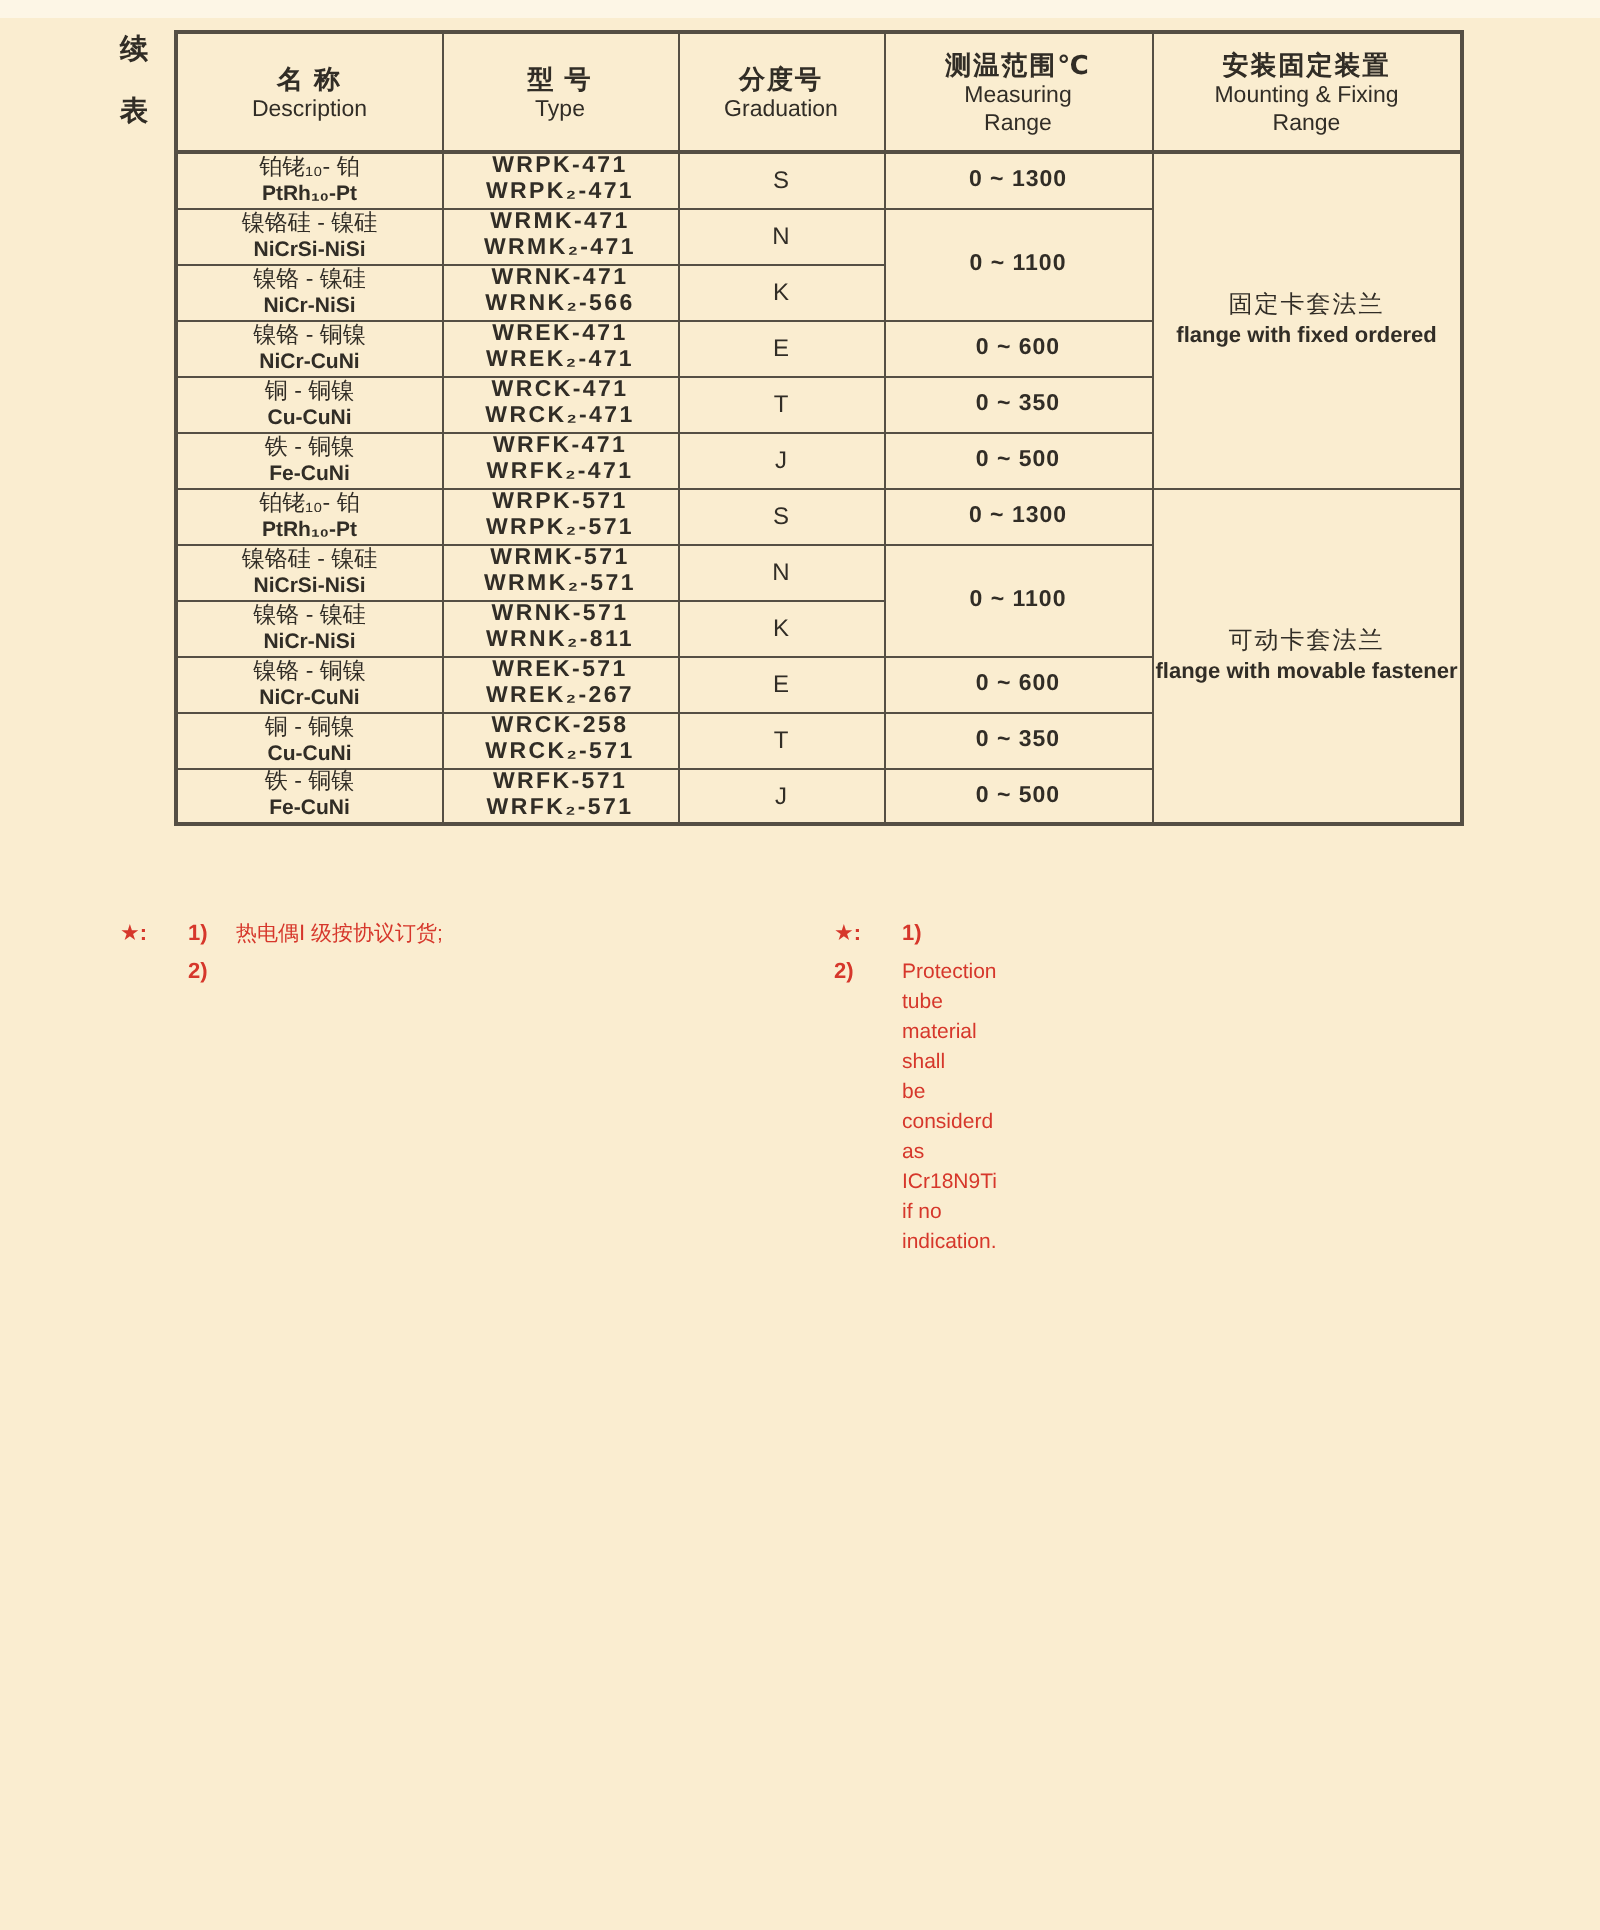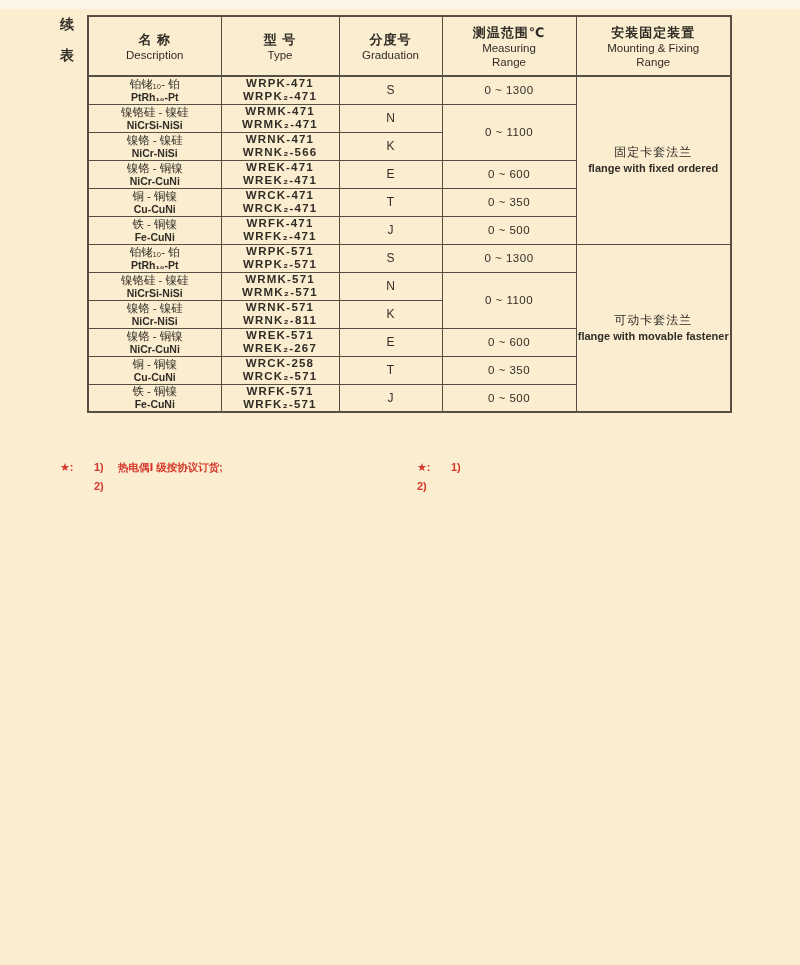"0 ~ 1300" .range-cell { font-weight: 400 -> 700 }
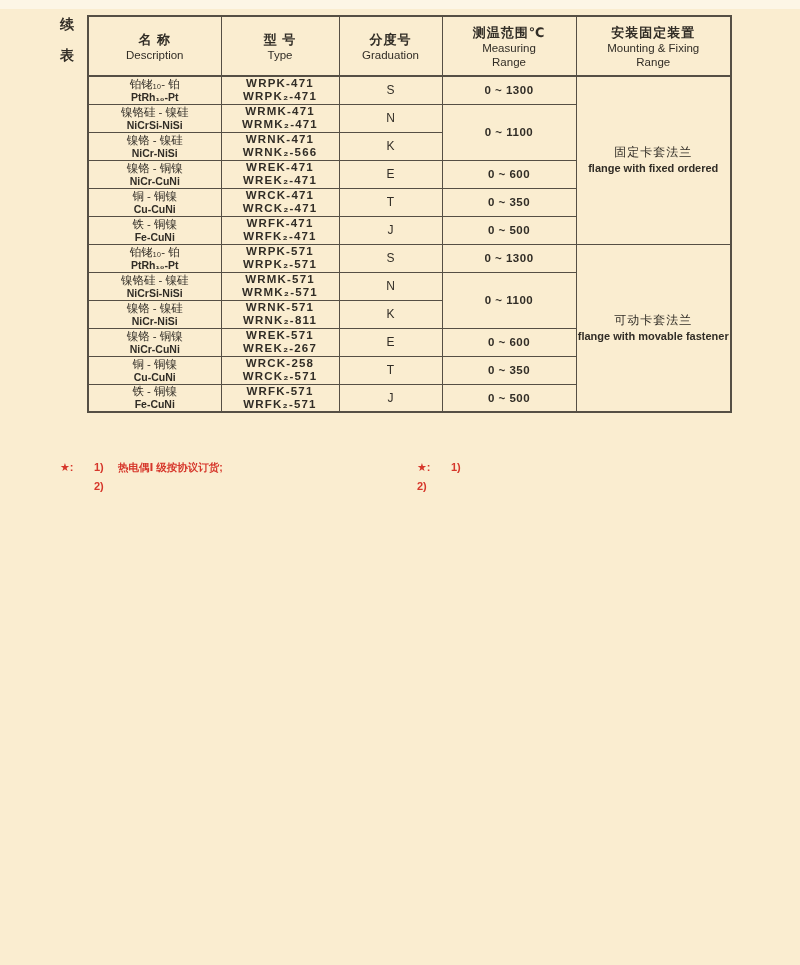"热电偶Ⅰ 级按协议订货;" .fn-text { font-weight: 700 -> 400 }
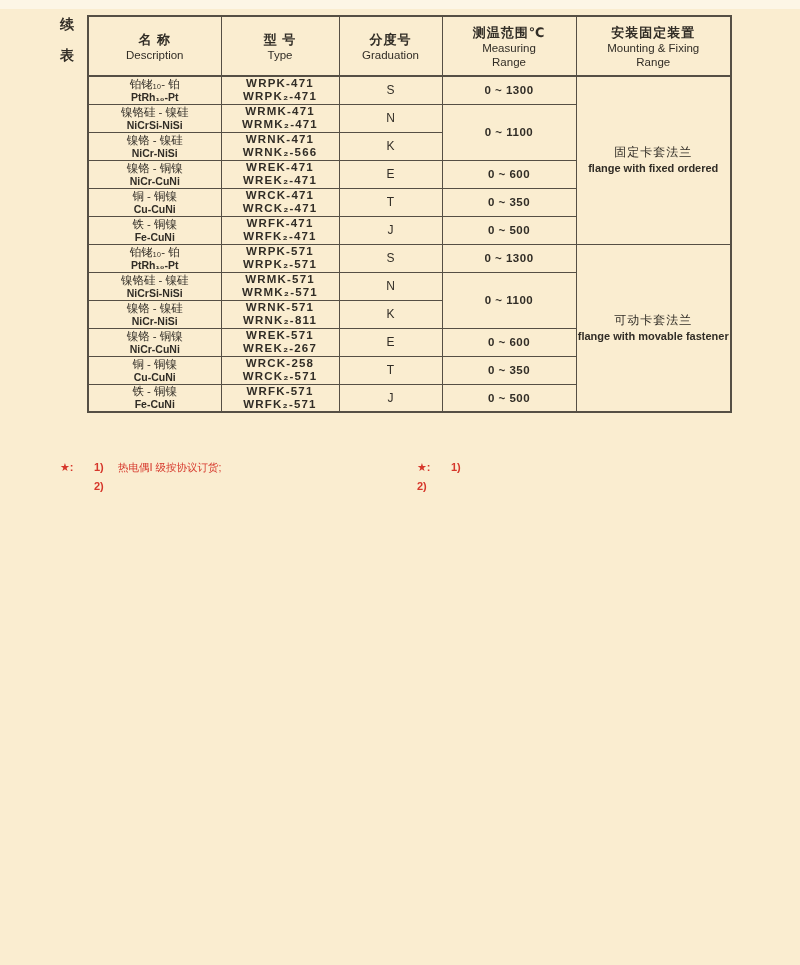"Protection tube material shall be" span.fn-text { html: none -> <span>Protection tube material shall be considerd as ICr18N9Ti if no indication.</span> }
